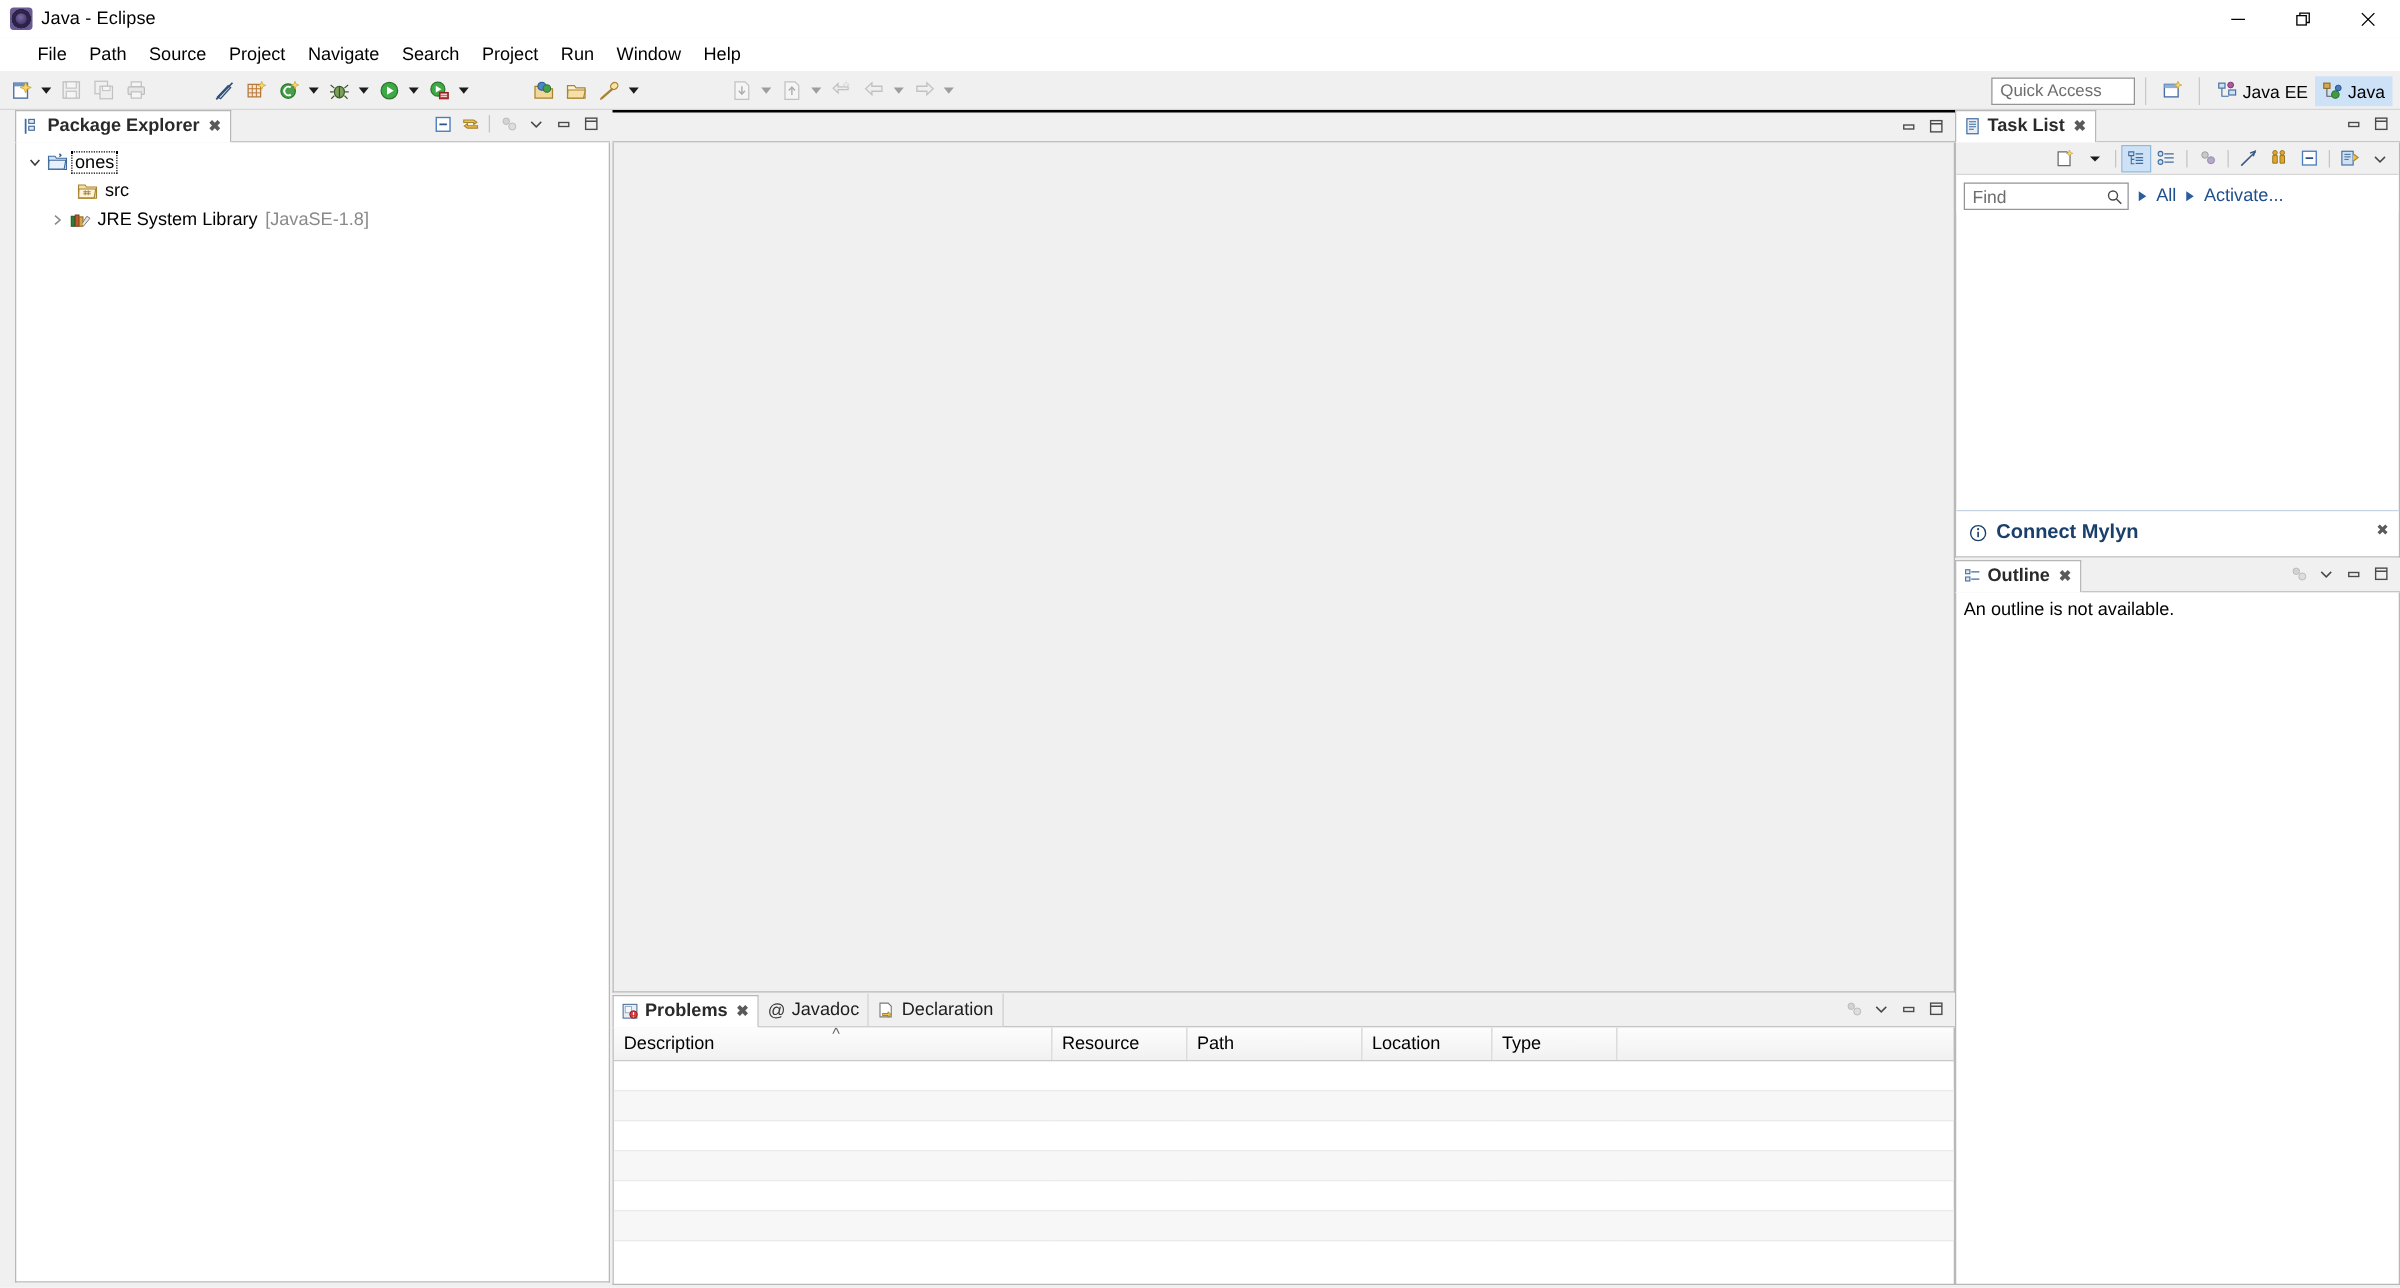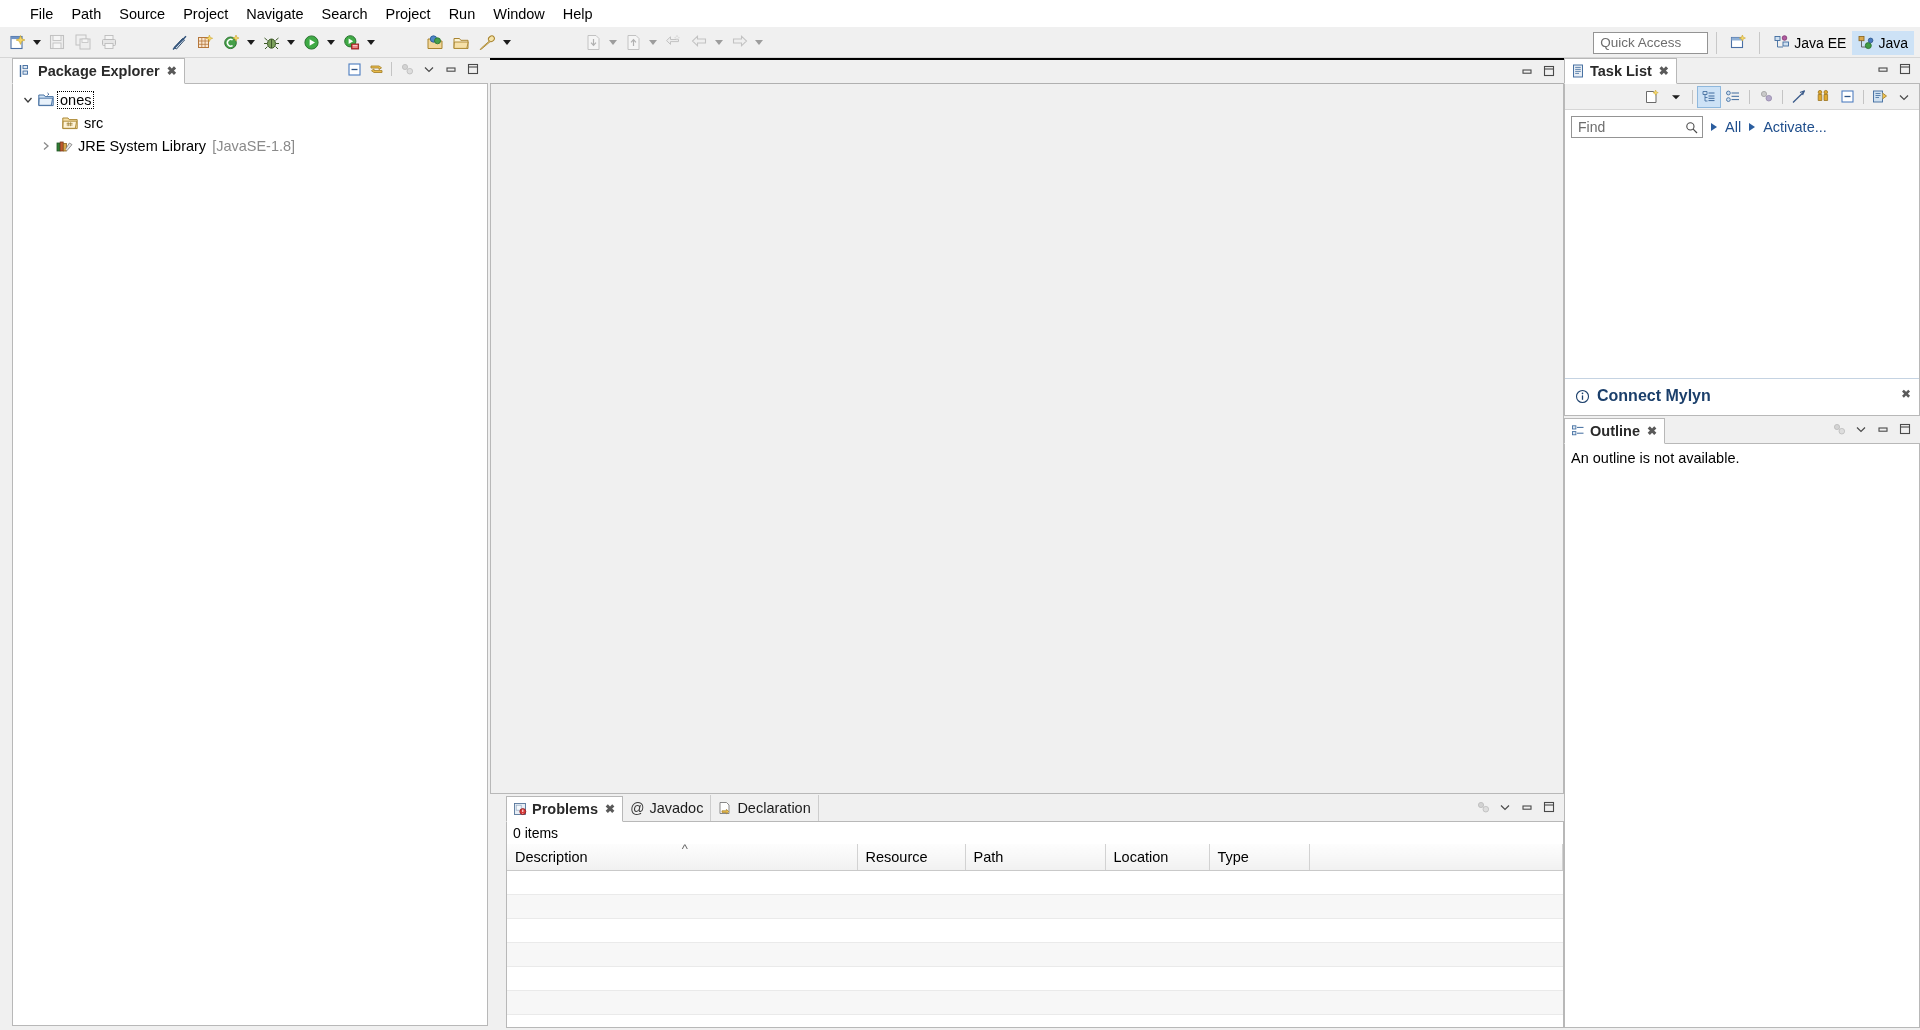"Java - Eclipse" div.titlebar { html: none -> <div> <div></div> <div>Java - Eclipse</div> <div> <div> <svg> <path></path> </svg> </div> <div> <svg> <rect></rect> <path></path> </svg> </div> <div> <svg> <path></path> </svg> </div> </div> </div> }
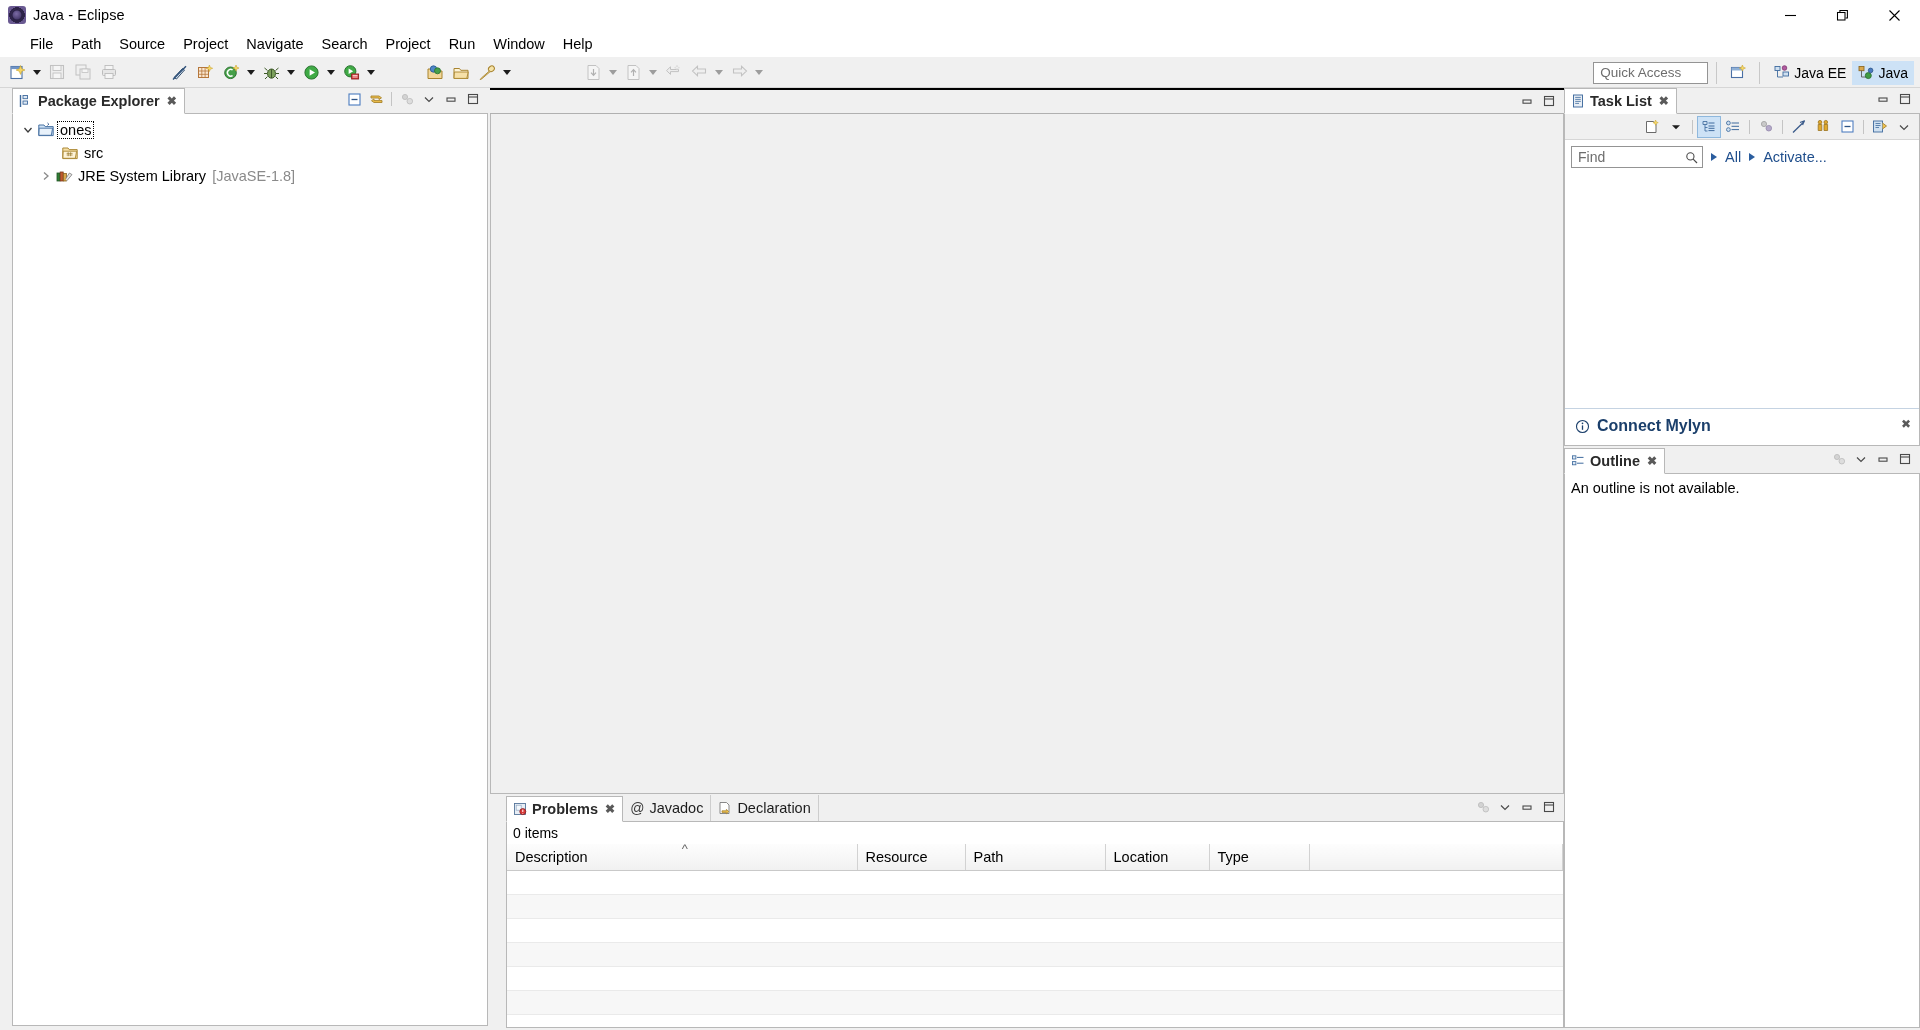"Problems" .bottom-part { margin-left: 16px -> none }
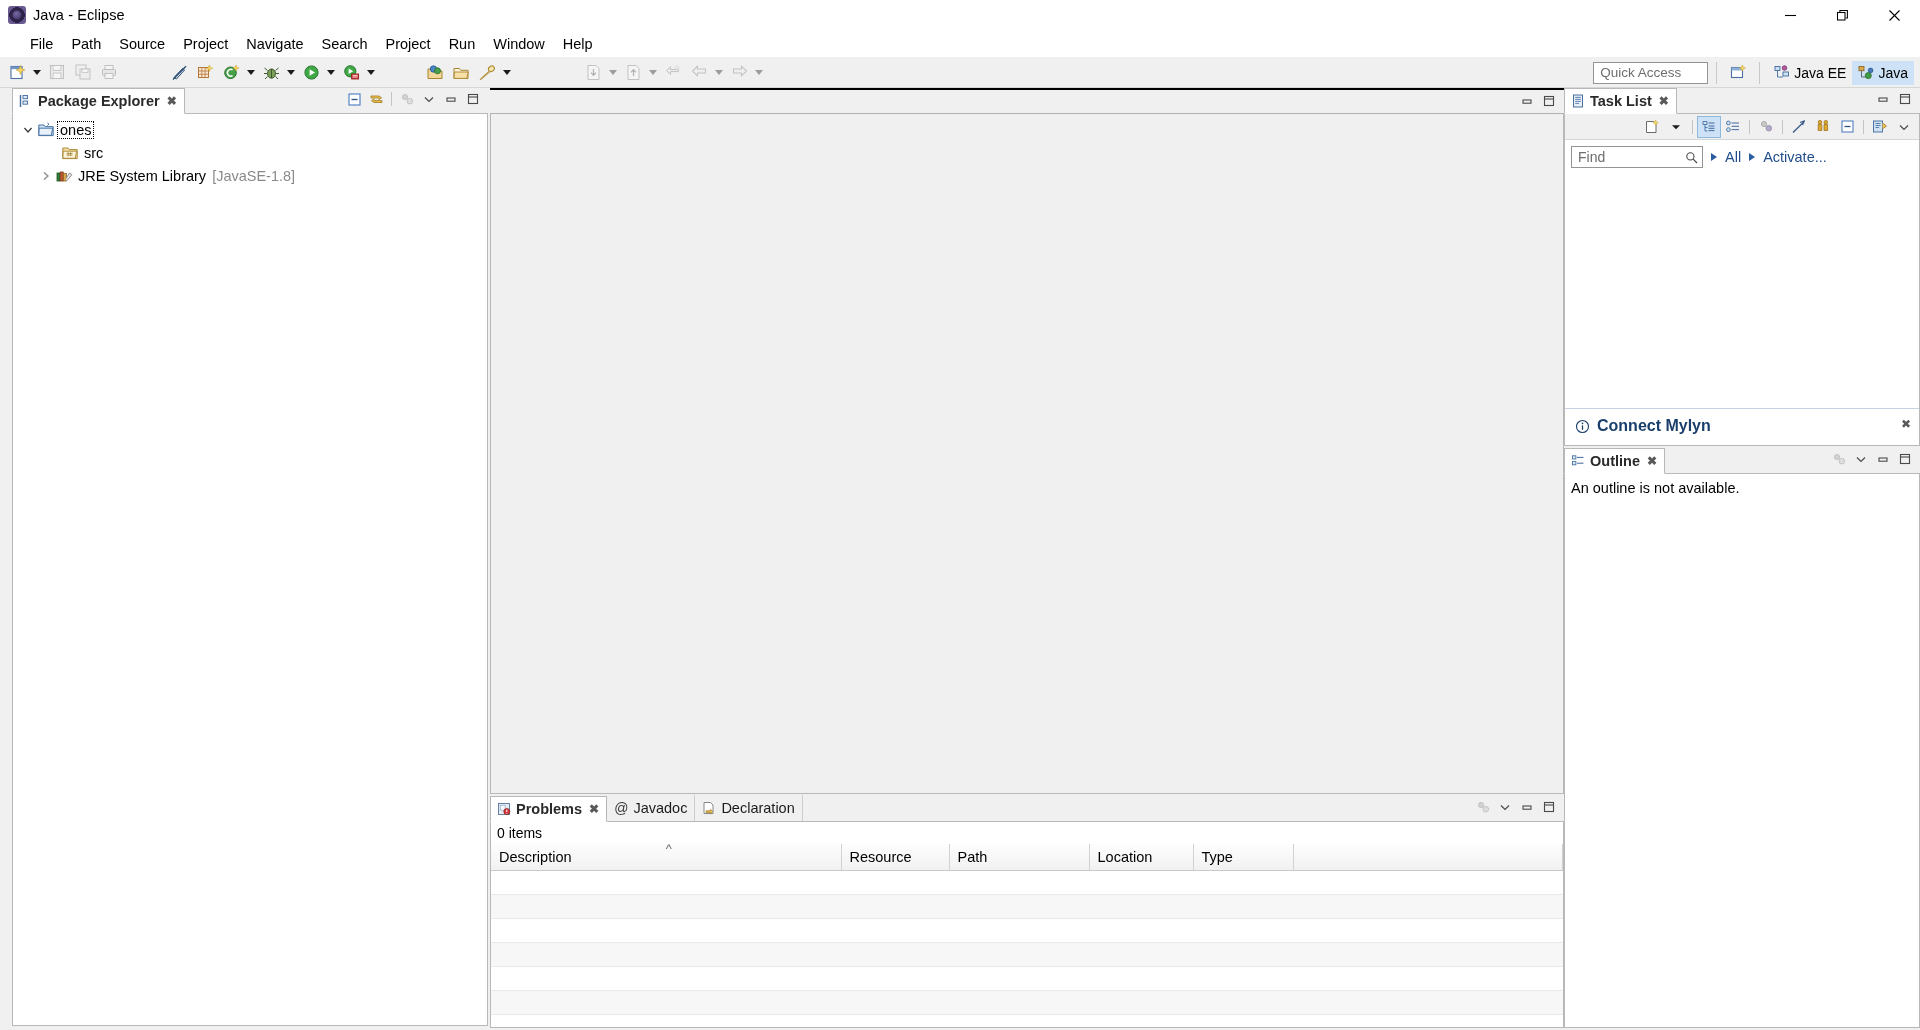"0 items" div.prob-status { html: <div>0 items</div> -> none }
